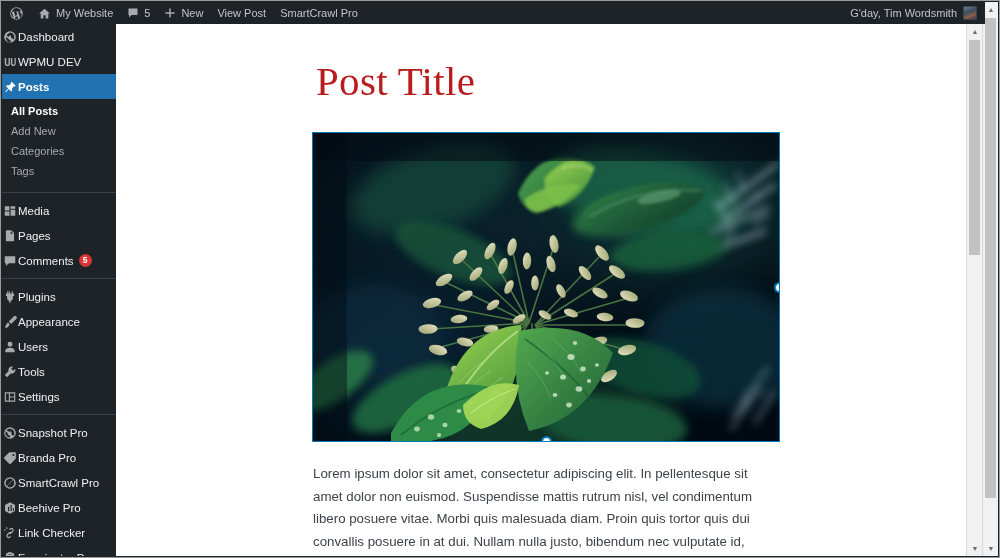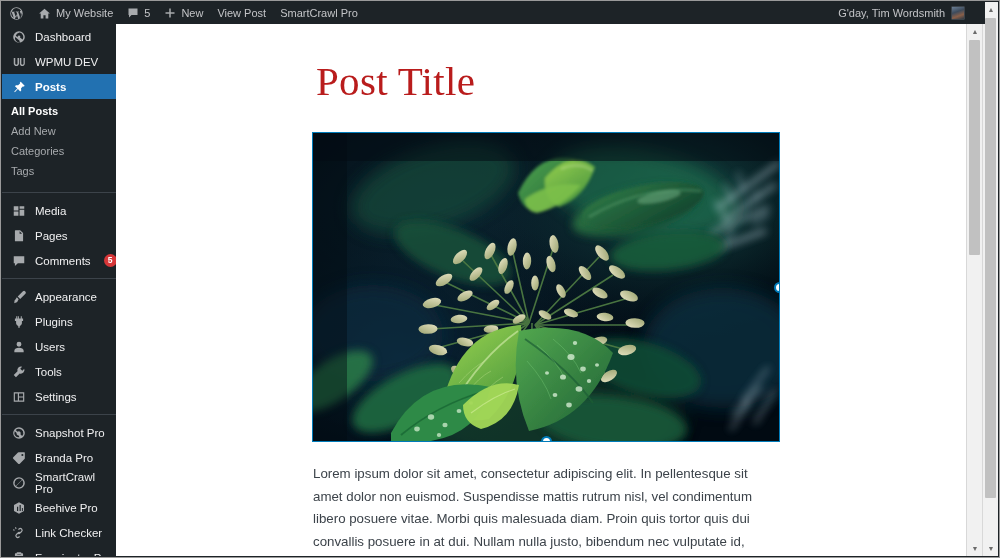"G'day, Tim Wordsmith" .ab-right { padding-right: 20px -> 8px }
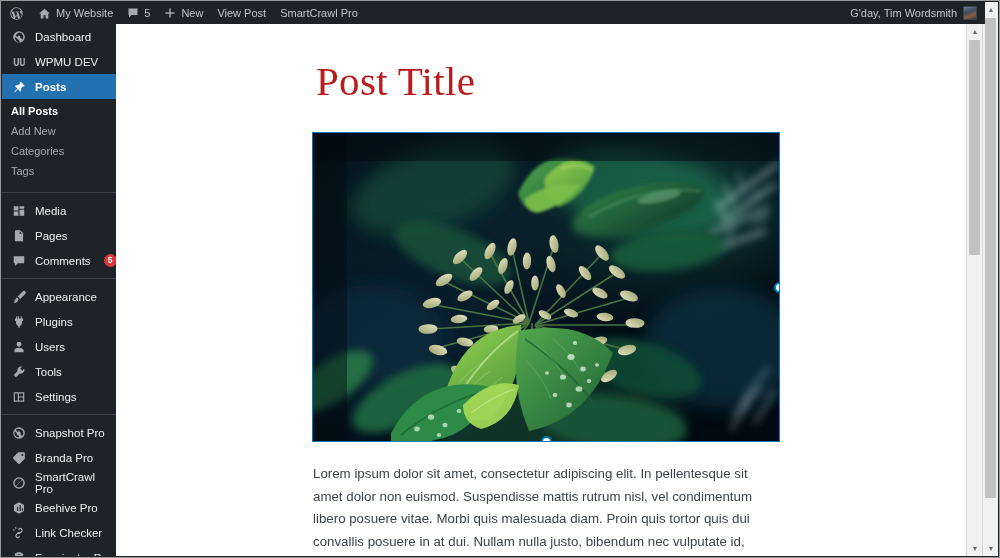"Dashboard" .menu-item { gap: 8px -> none; padding-left: 9px -> none }
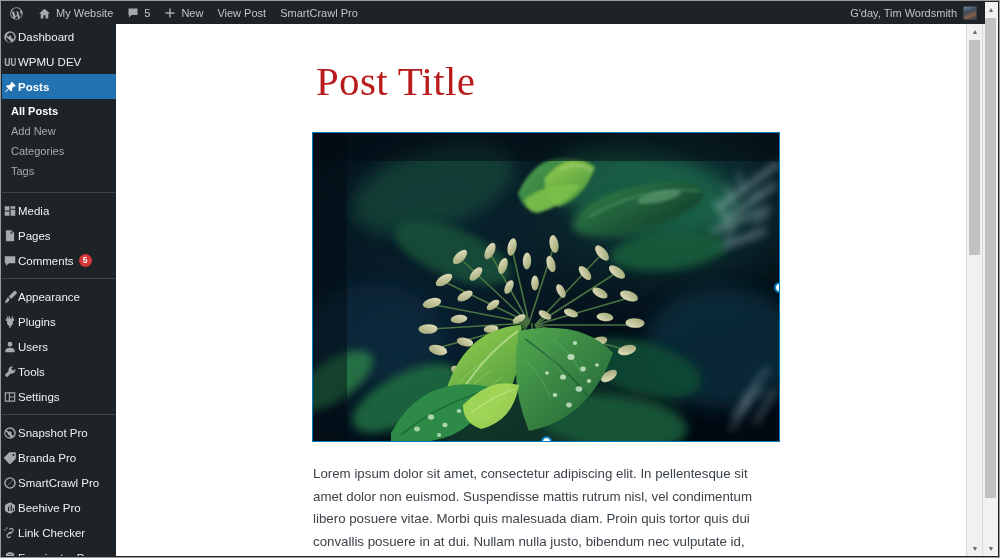"Appearance" div.menu-item { order: before "Plugins" -> after "Plugins" }
